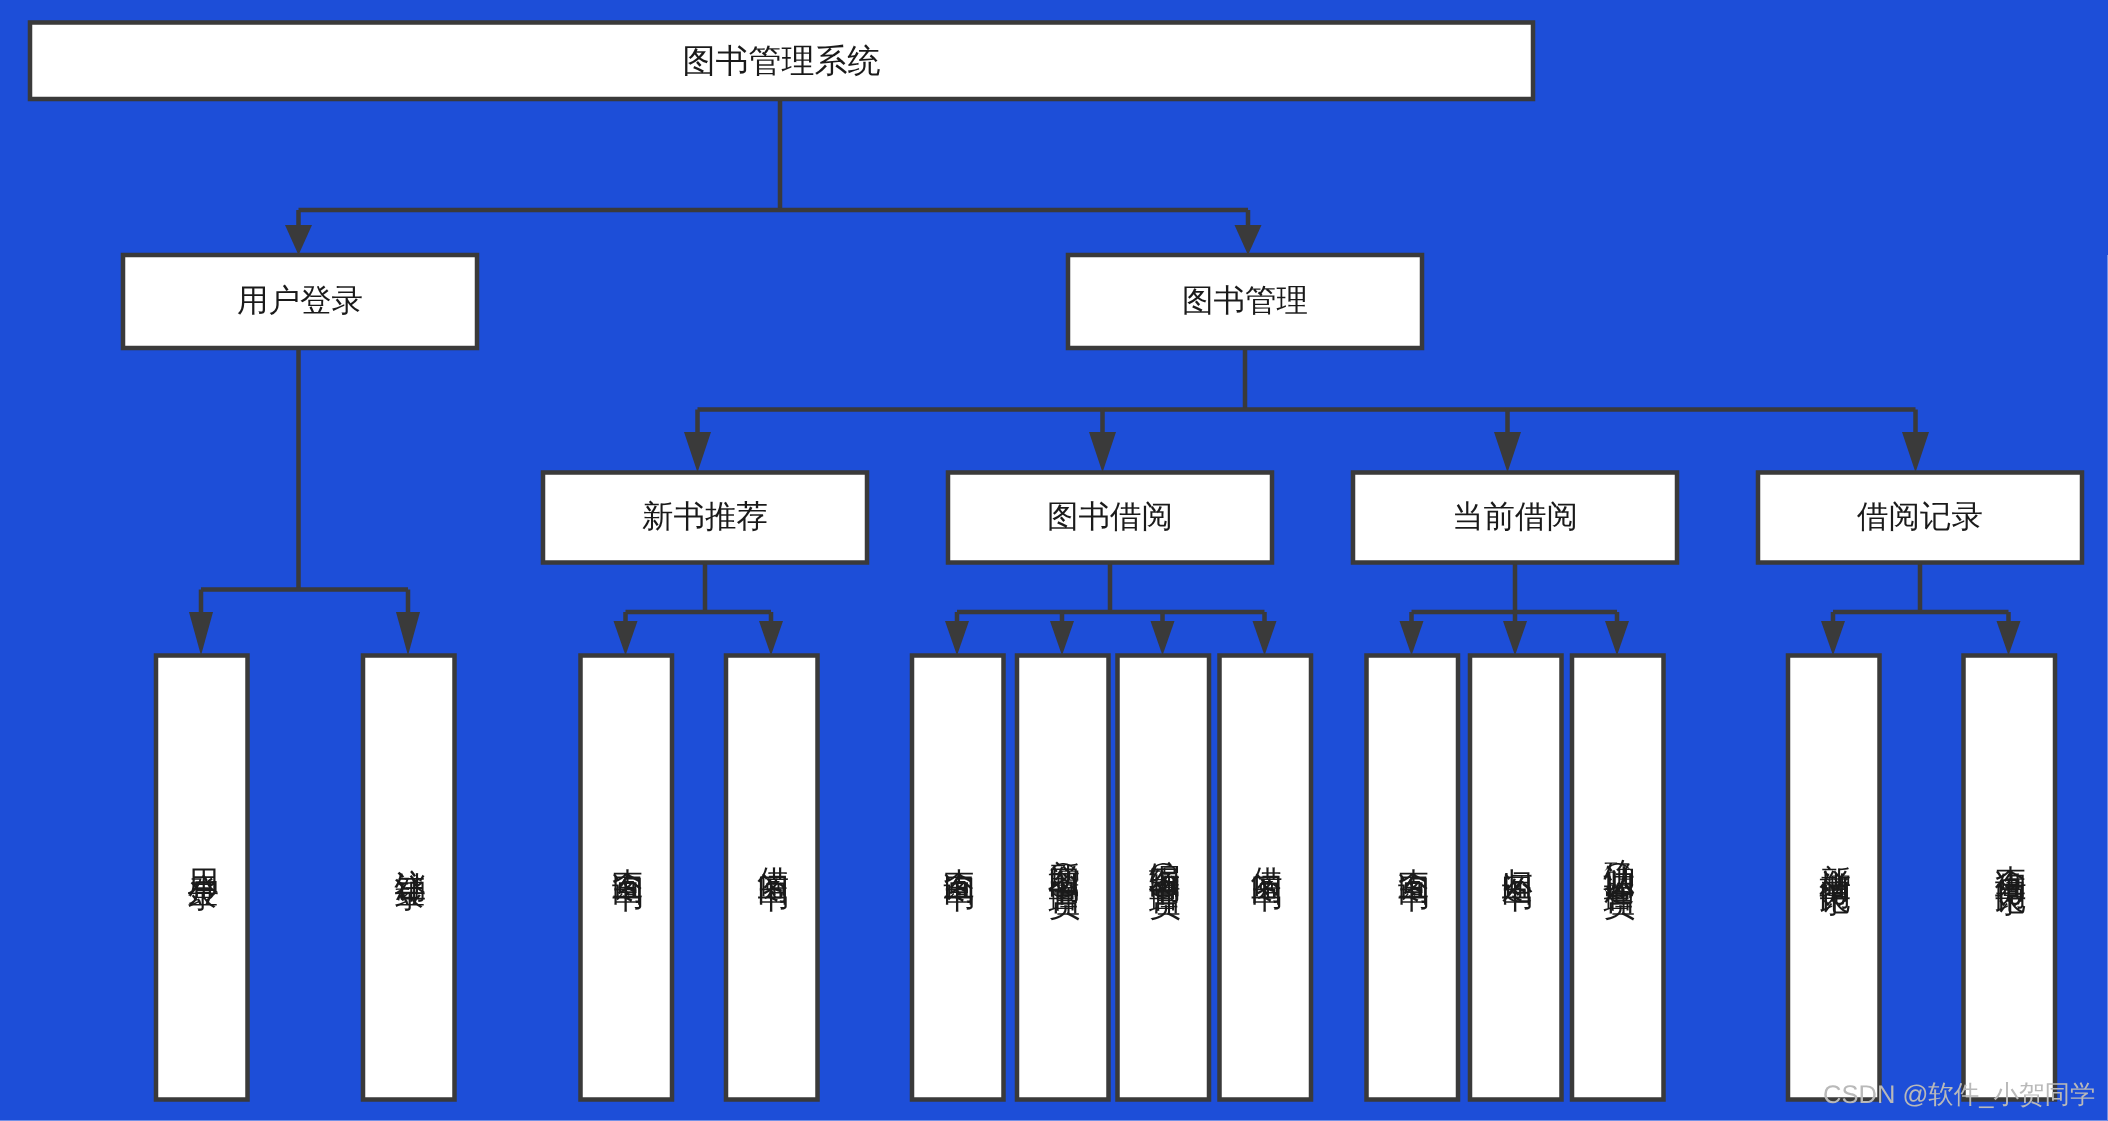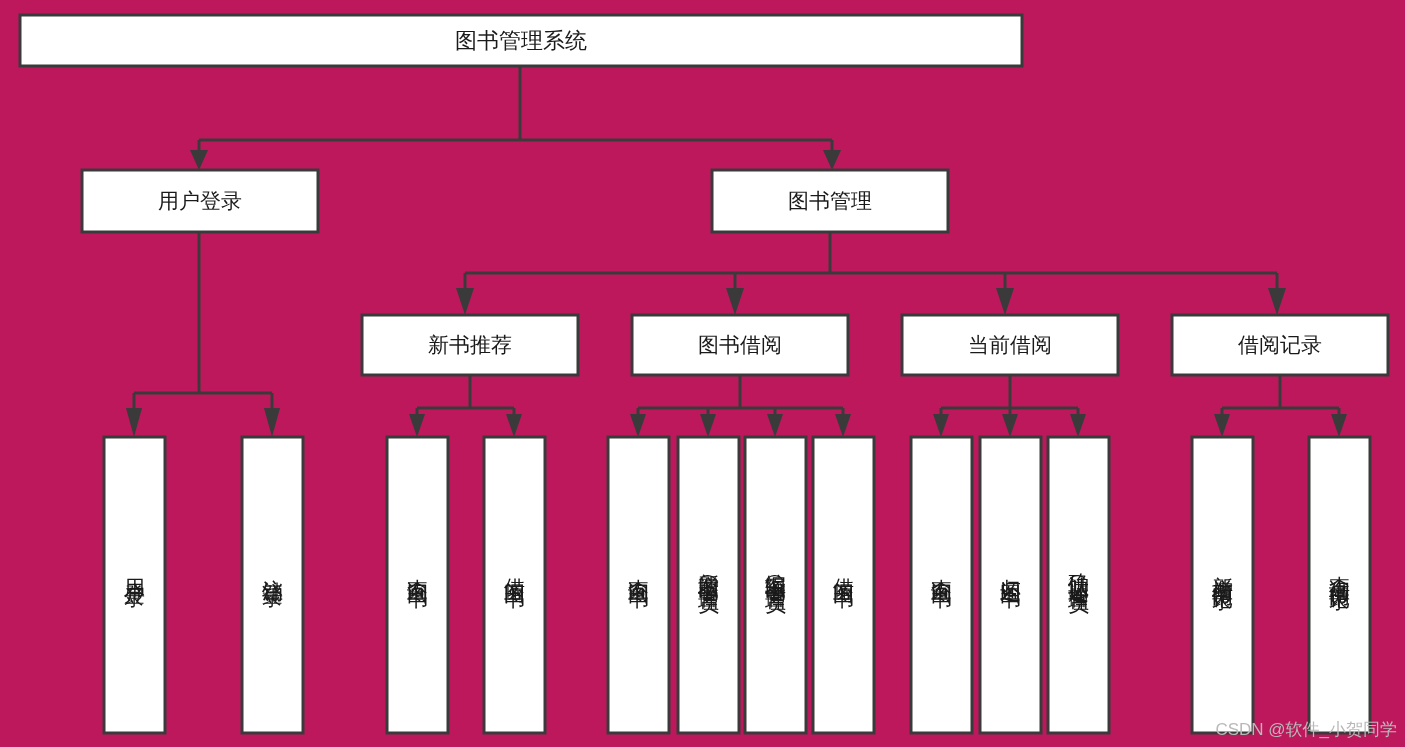"图书管理系统" #diagram-root { background: #be185d -> #1d4ed8 }
